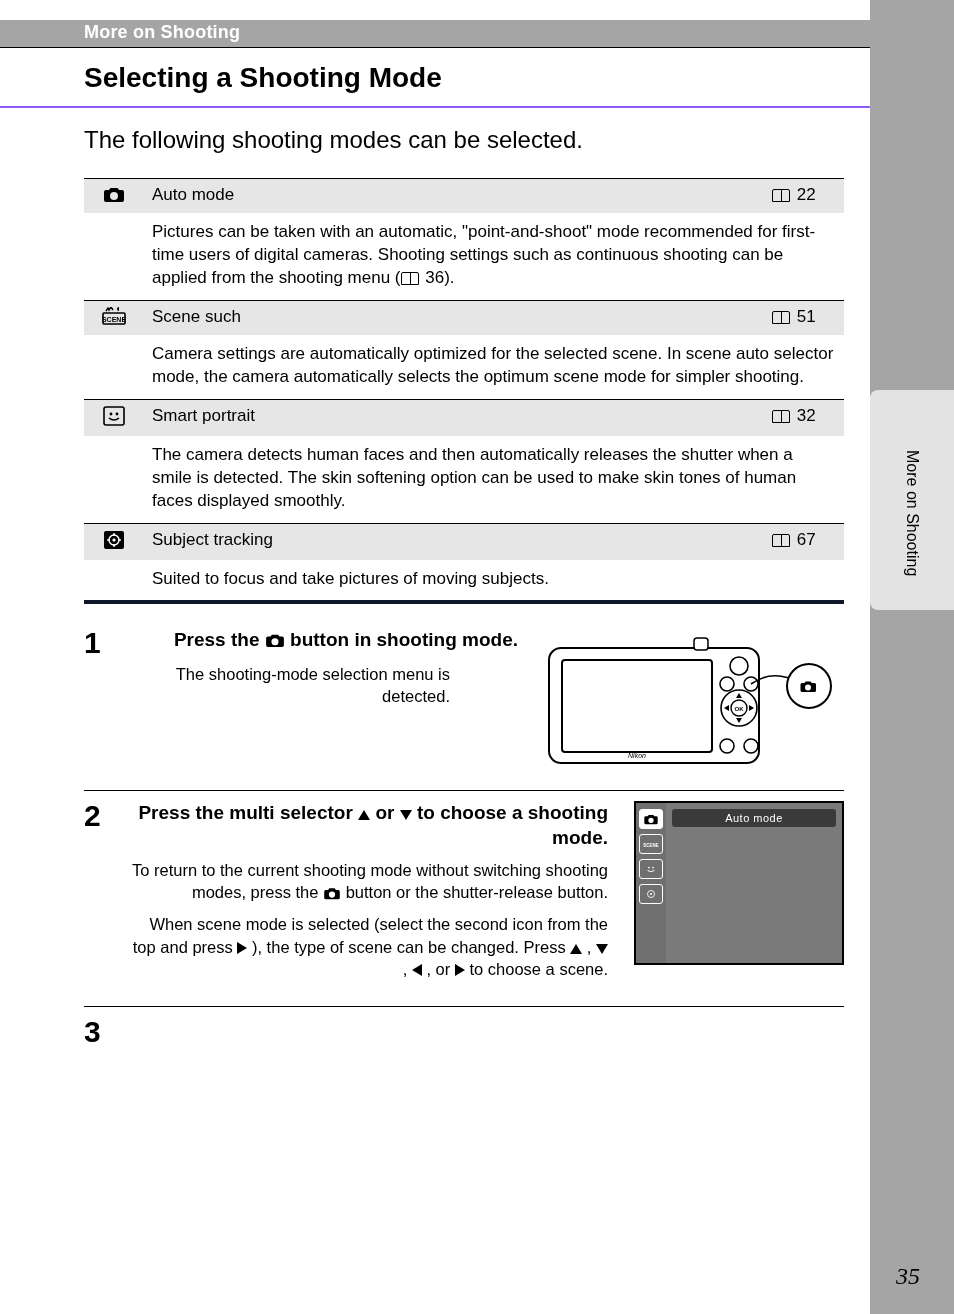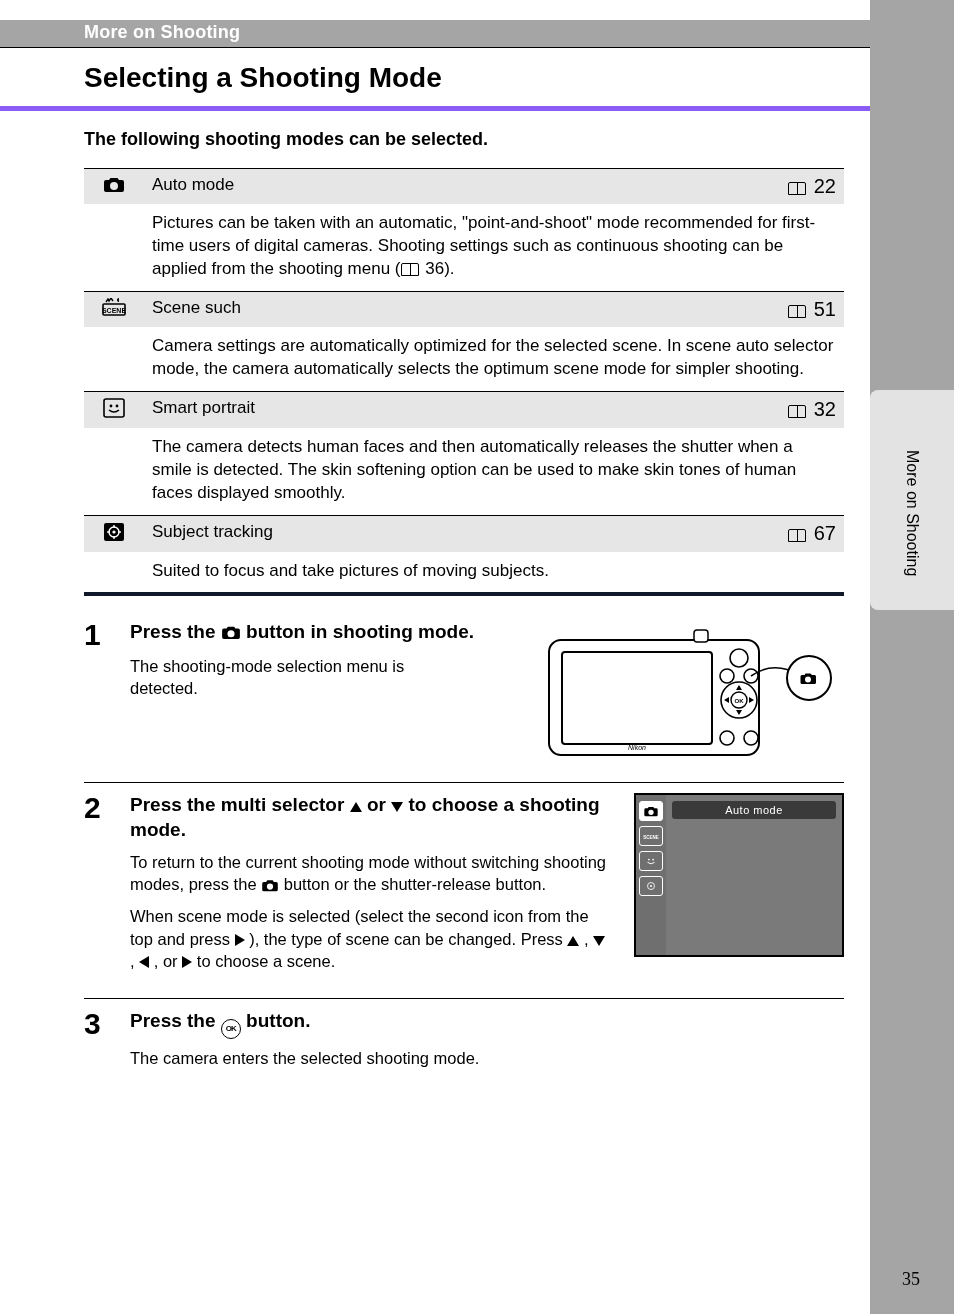"Selecting a Shooting Mode" .white-under-header { border-bottom: 5px solid #8b5cf6 -> 2px solid #8b5cf6 }
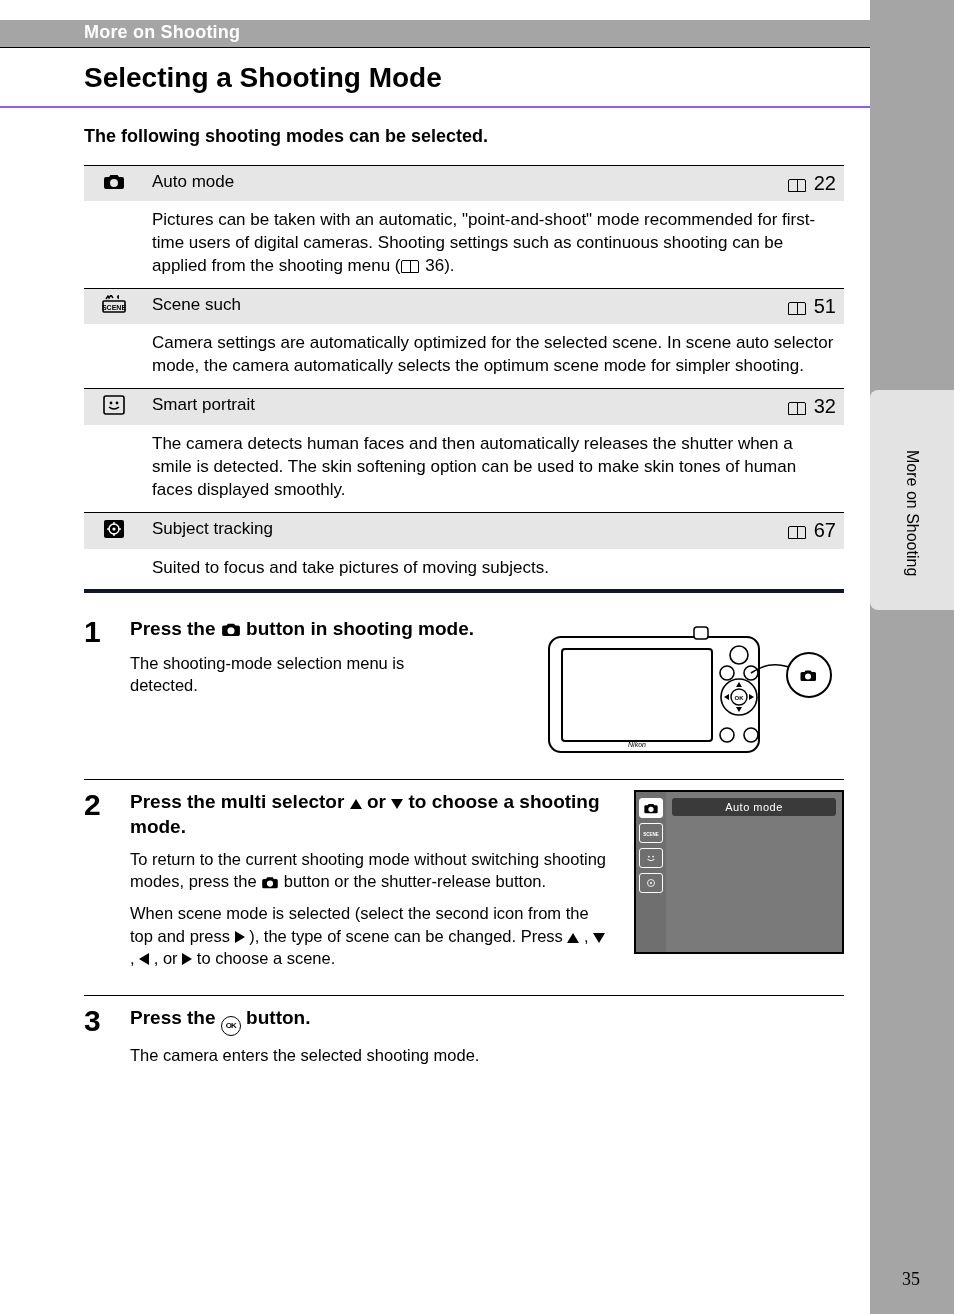"The following shooting modes can" .intro { font-size: 18px -> 24px; font-weight: bold -> none; margin: 18px 0 18px 0 -> 18px 0 24px 0 }
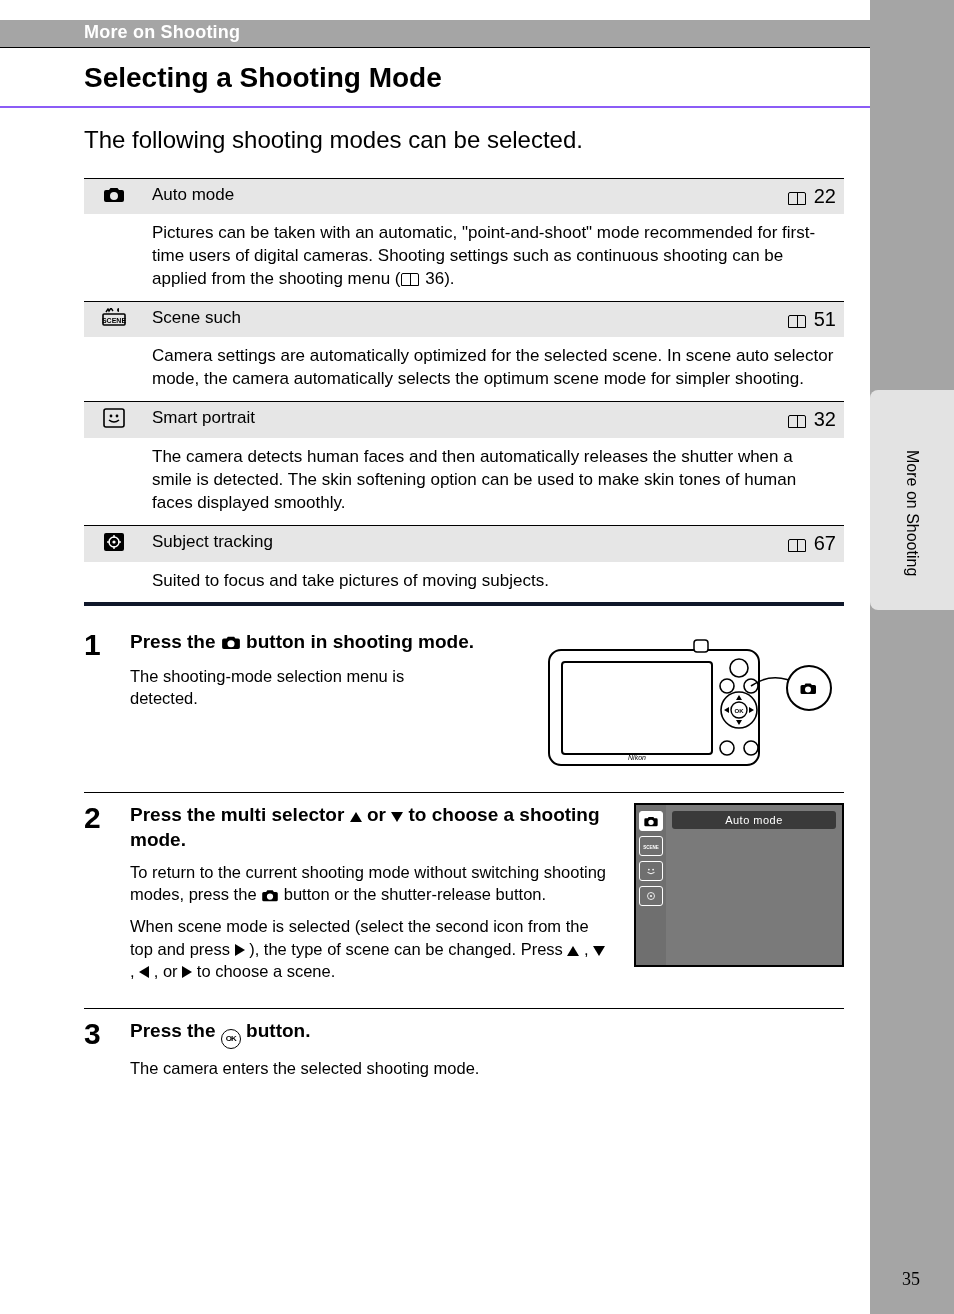"22" .mode-row-head .page-cell { font-size: 20px -> 17px; text-align: right -> left }
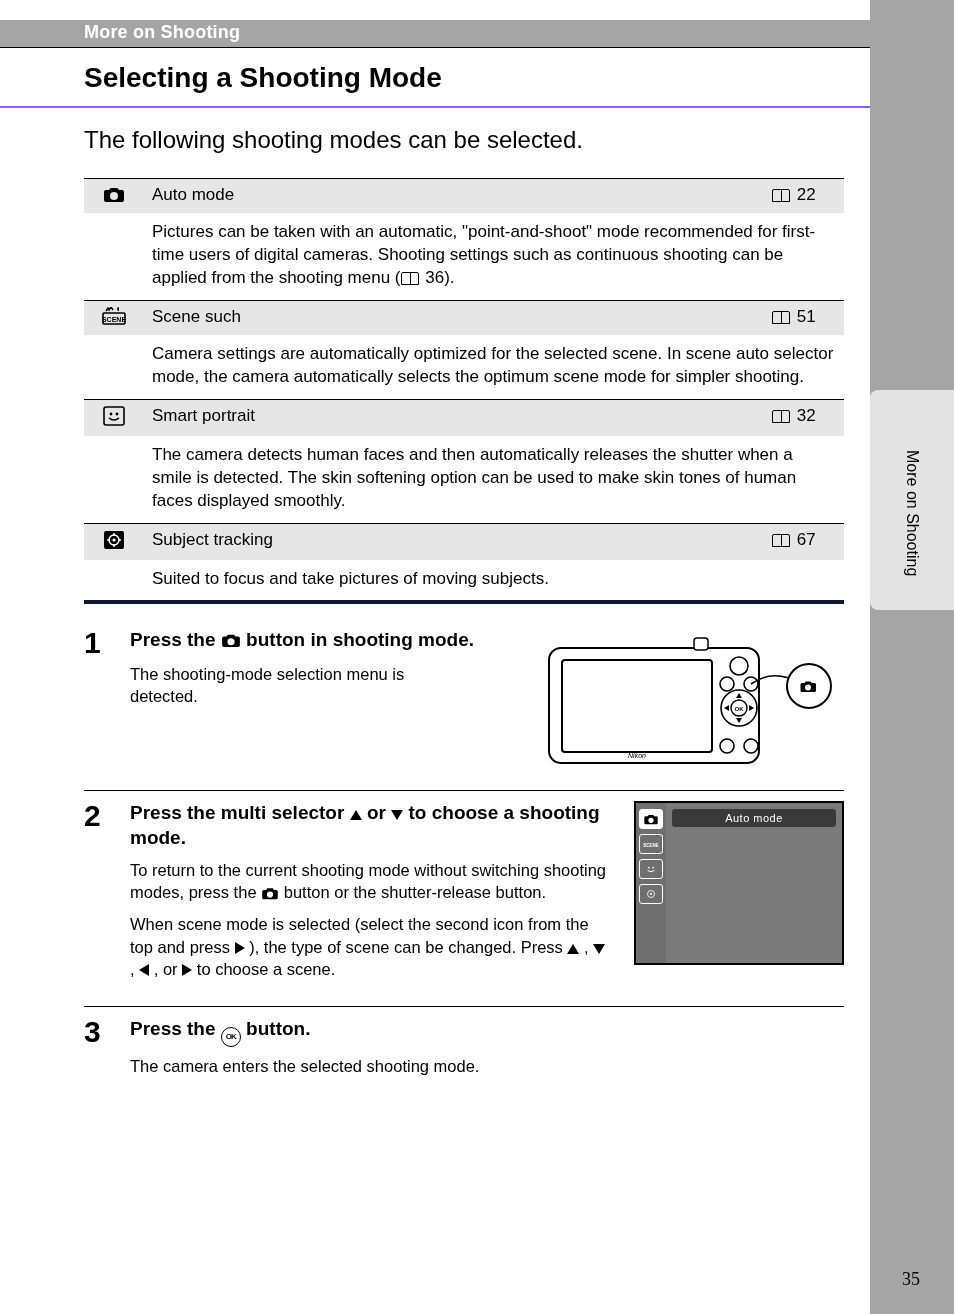"Press the button in shooting" .step-body { text-align: none -> right }
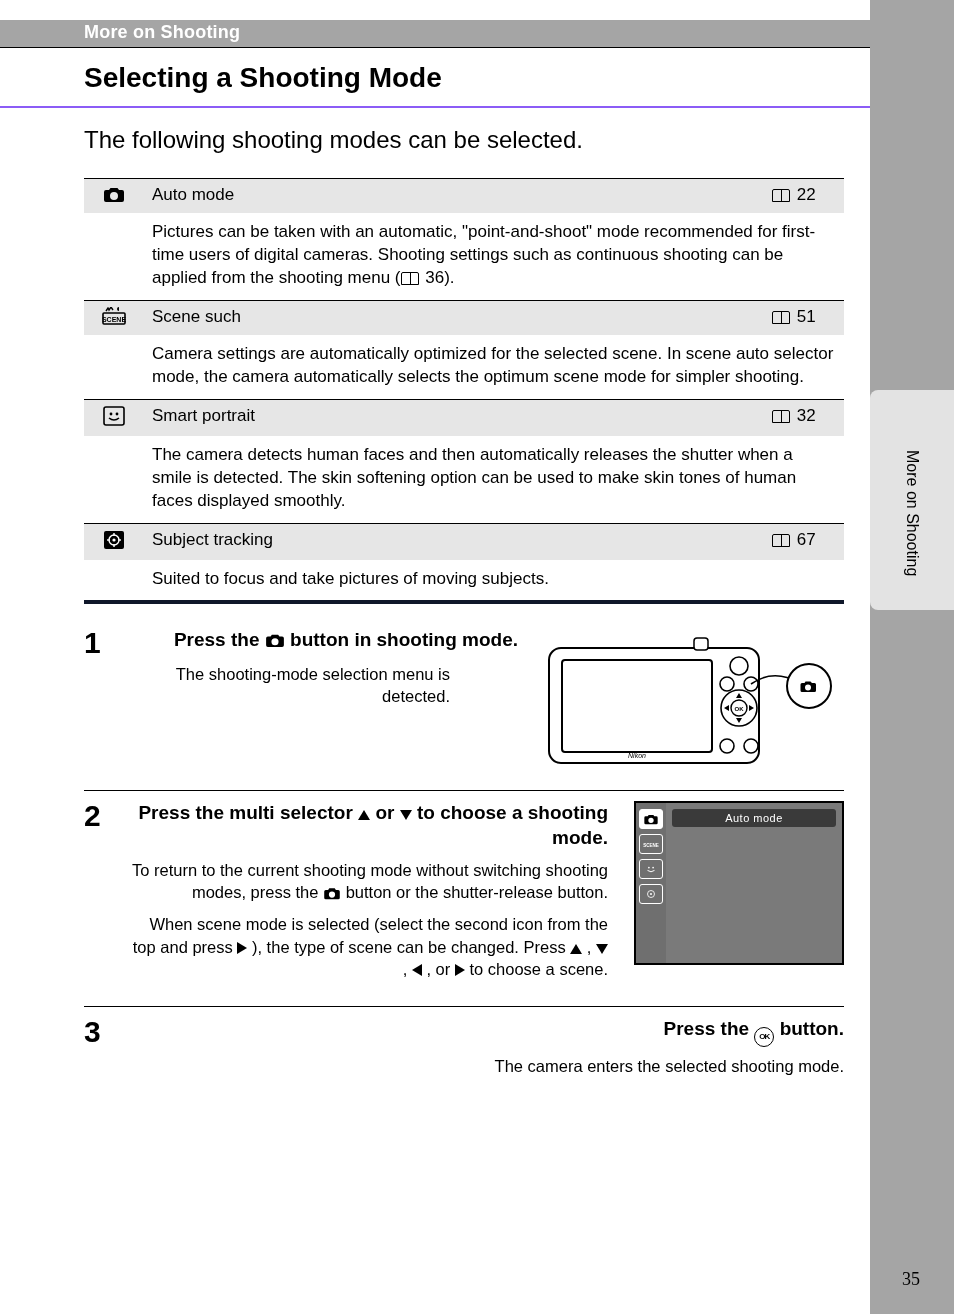"Press the OK button." div.step-body { html: <div> <div> <span>Press the </span> <span>OK</span> <span> button.</span> </div> <div>The camera enters the selected shooting mode.</div> </div> -> none }
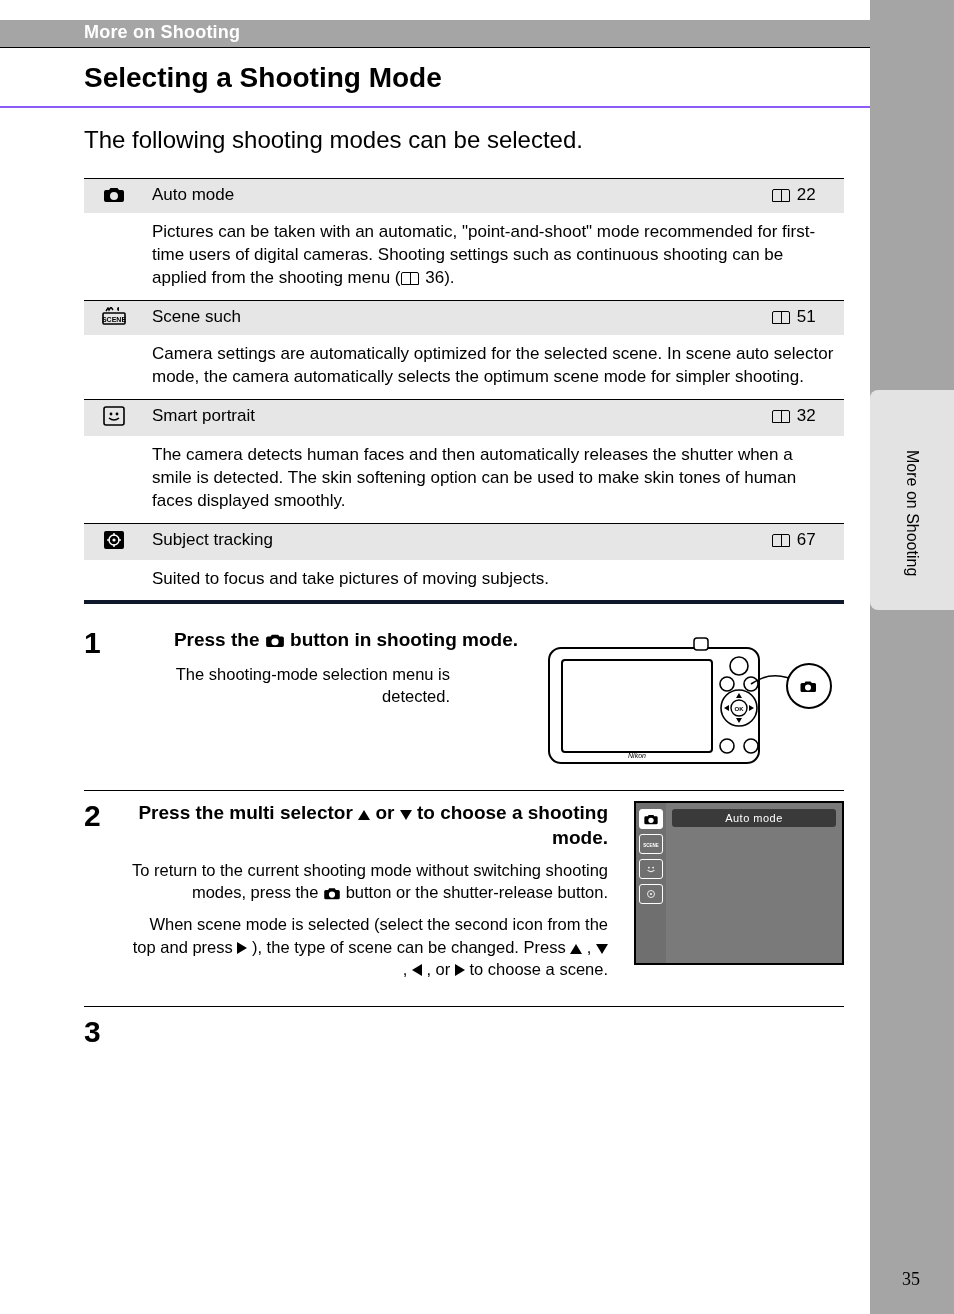"35" .page-num { font-size: 18px -> 24px; font-style: none -> italic }
